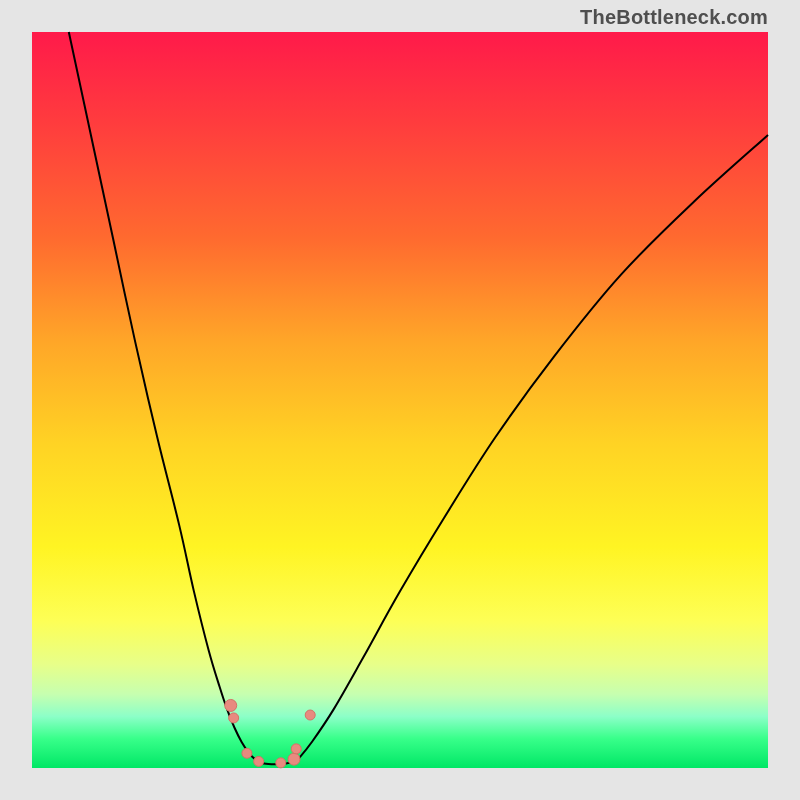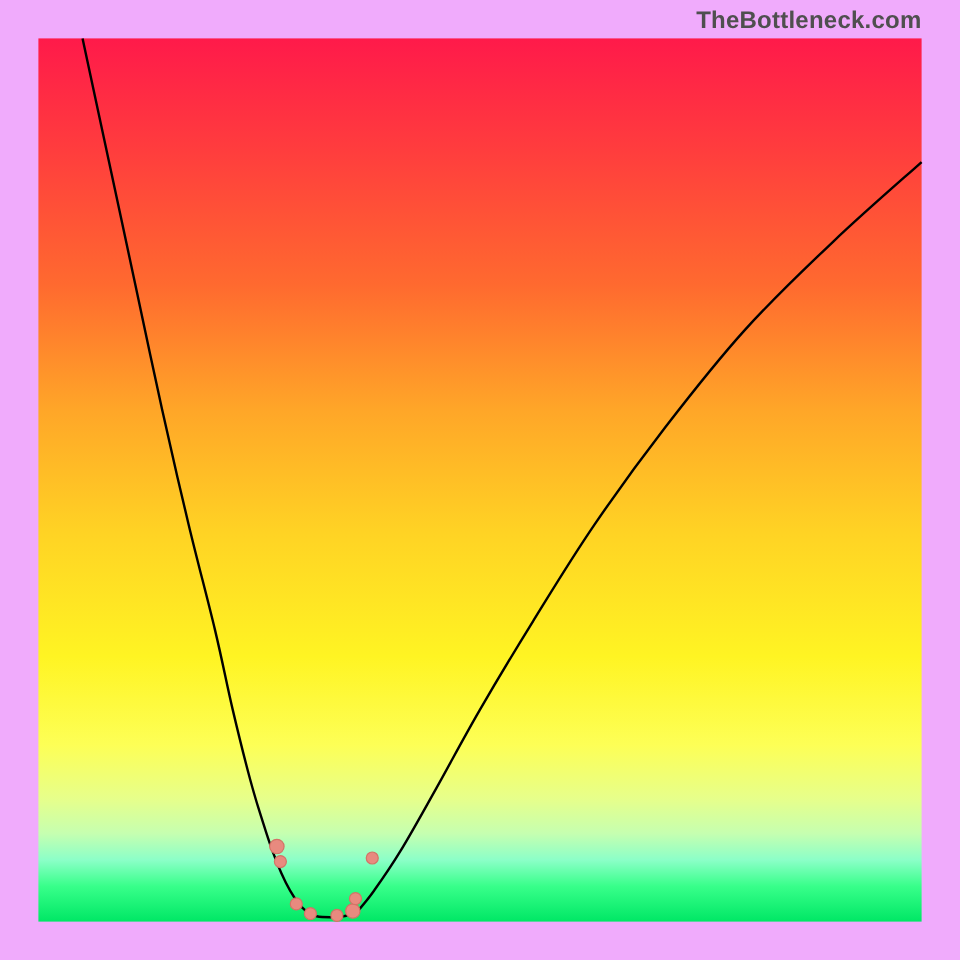"TheBottleneck.com" .frame { background: #f0abfc -> #e5e5e5 }
